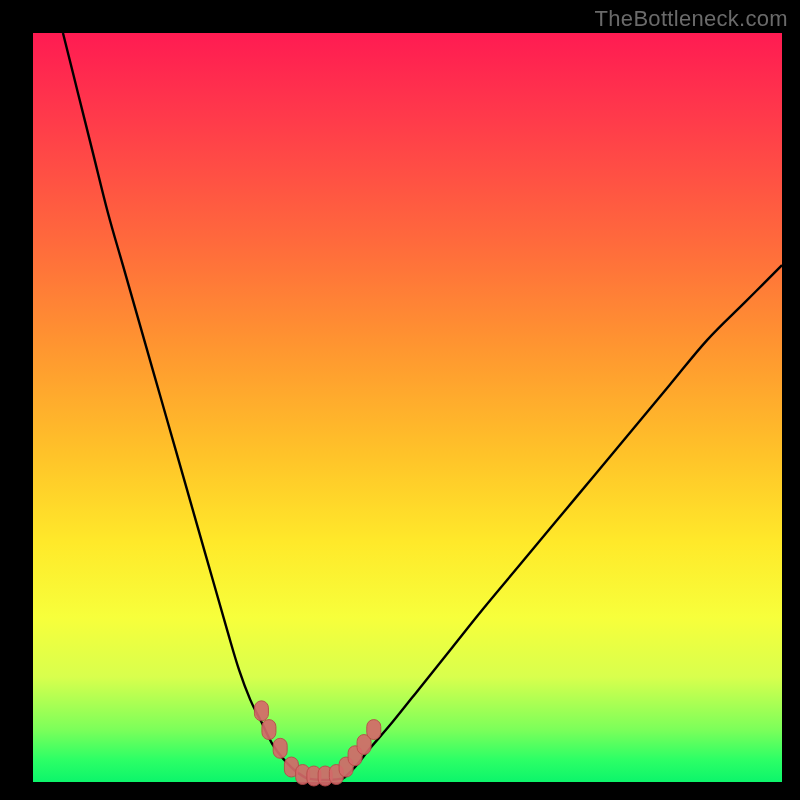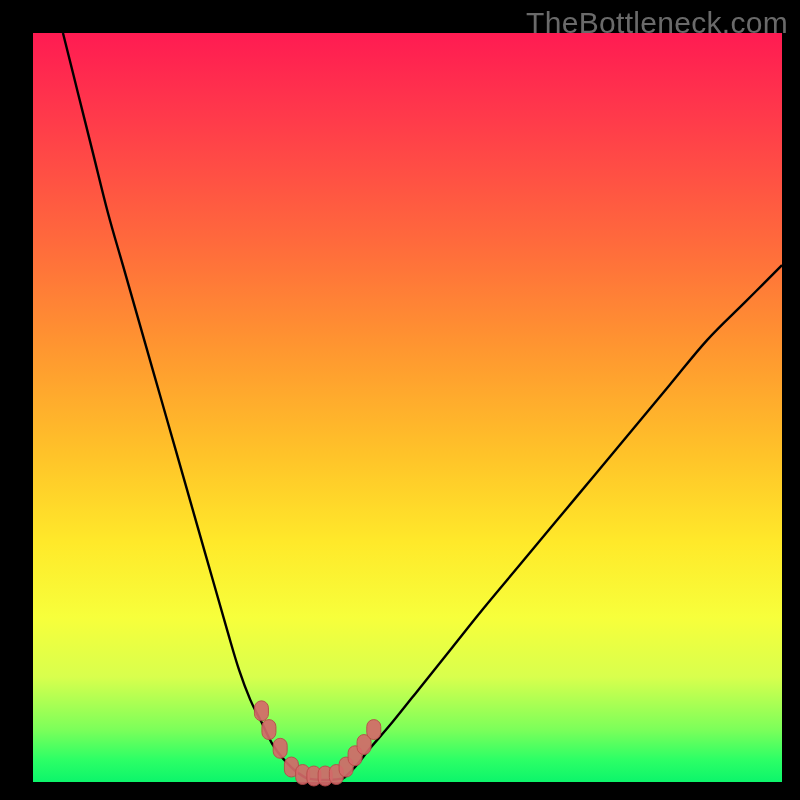"TheBottleneck.com" .watermark { font-size: 30px -> 22px }
